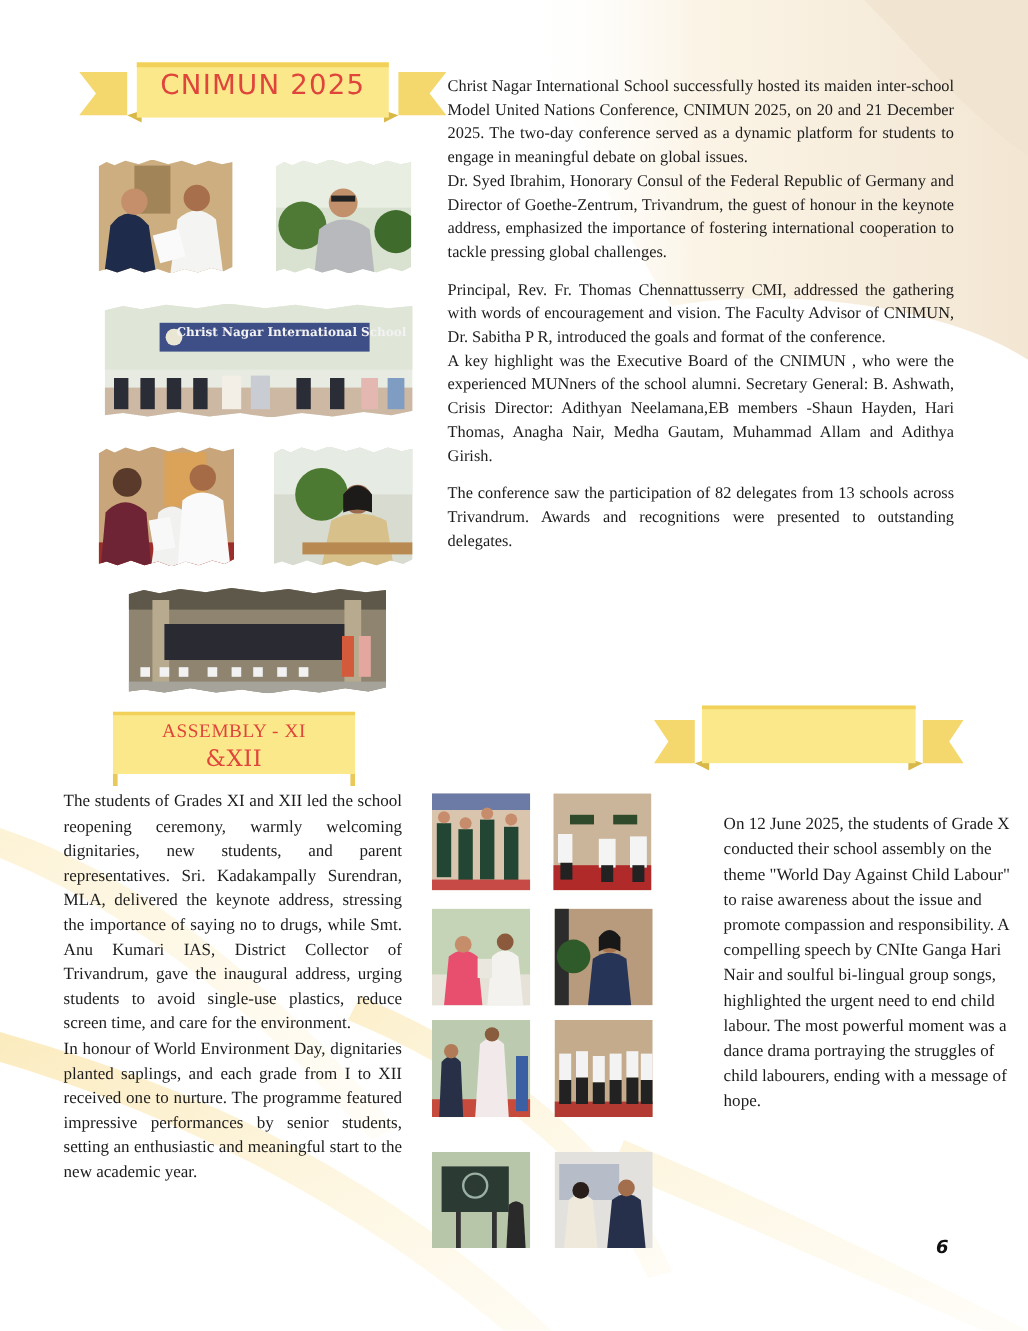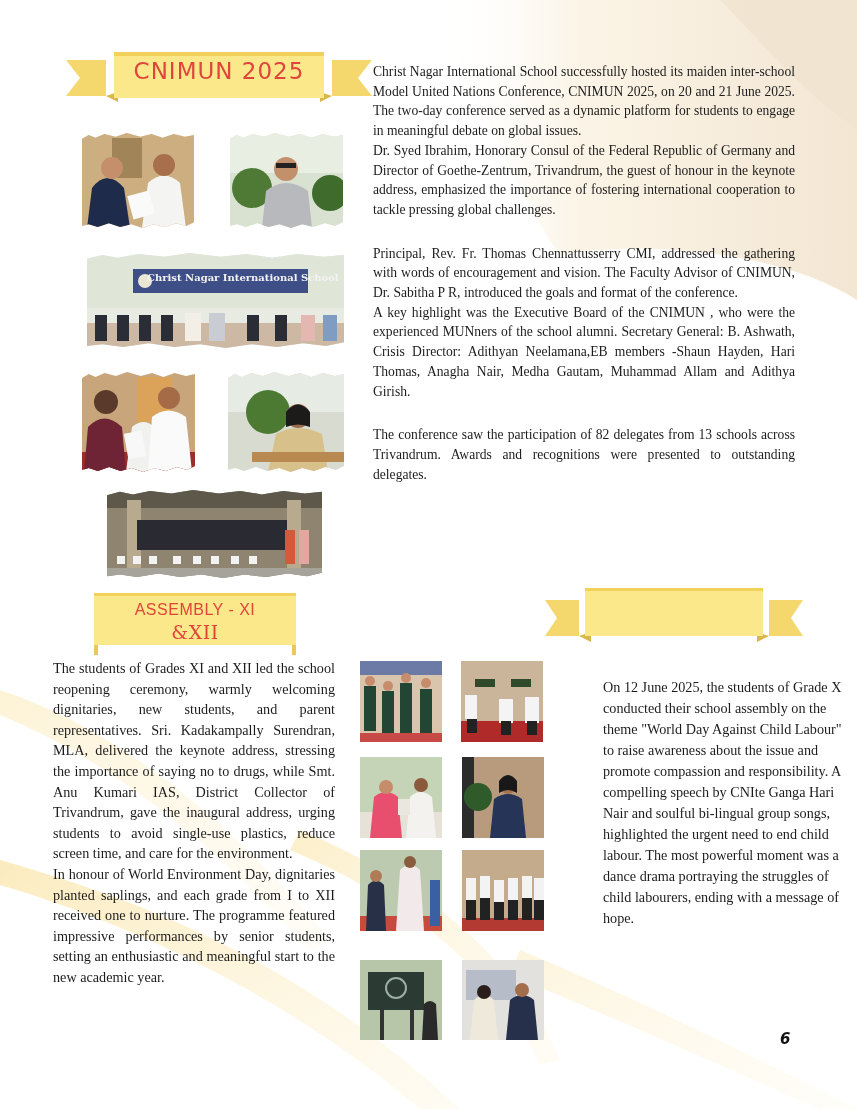"Christ Nagar International School successfully" p { text: June -> December }
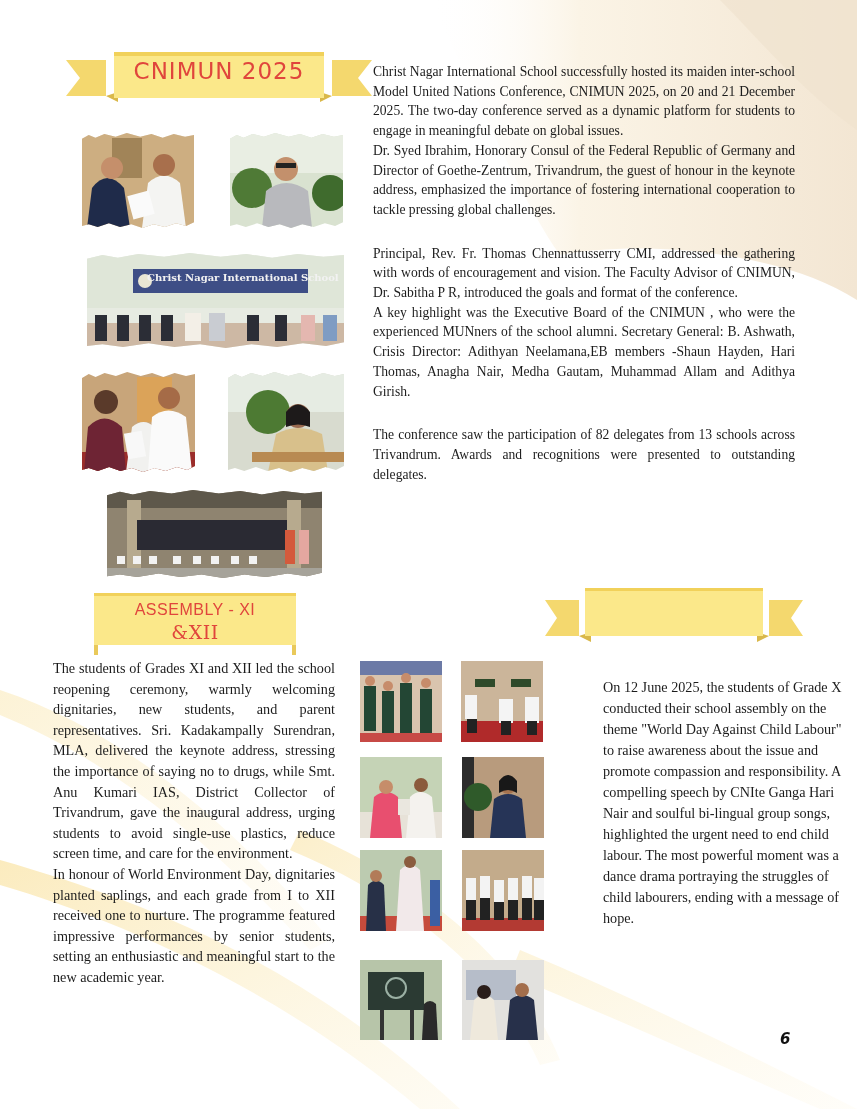"Principal, Rev. Fr. Thomas" .text-block p + p.gap { margin-top: 24px -> 12px }
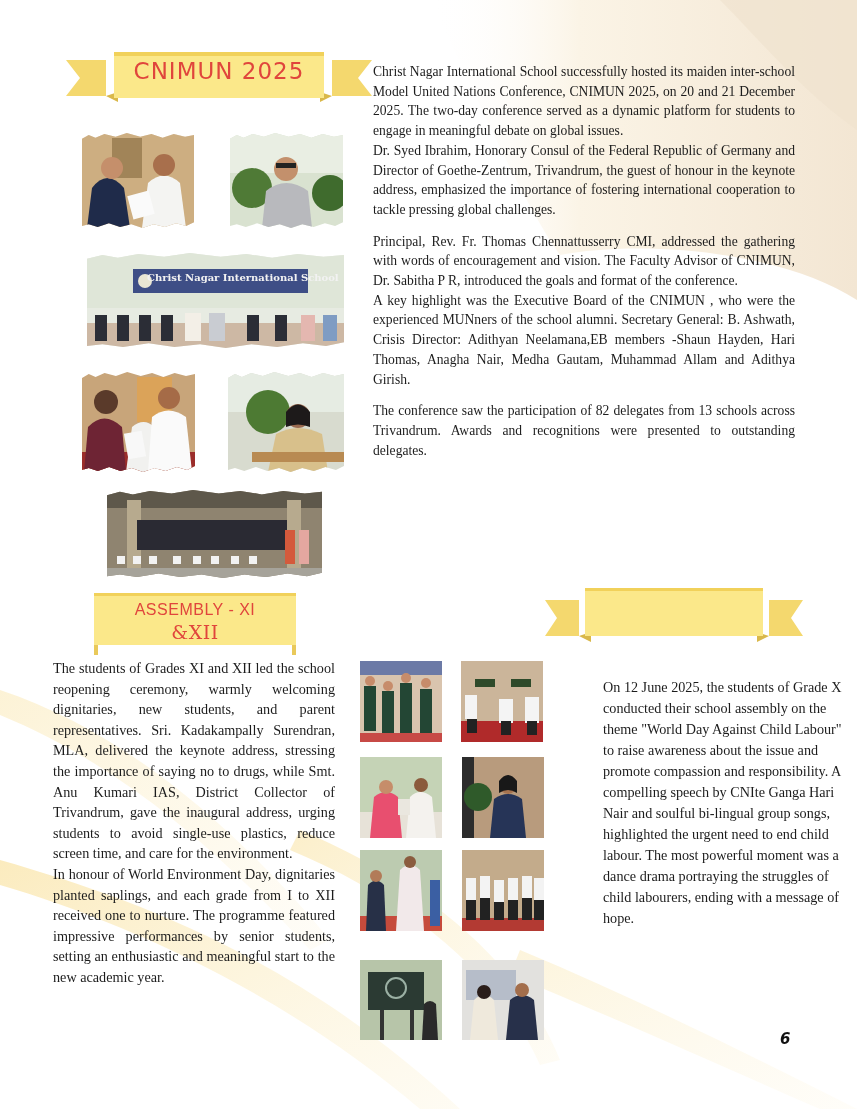"ASSEMBLY - XI" div.ribbon-text { font-family: Liberation Sans, sans-serif -> Liberation Serif, serif }
